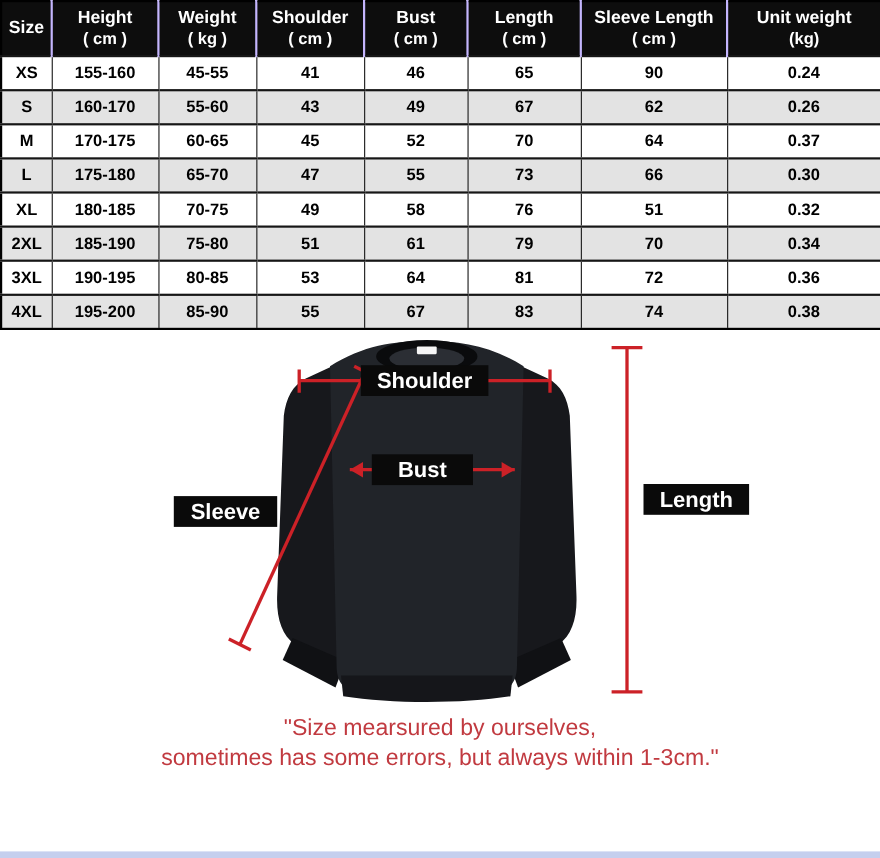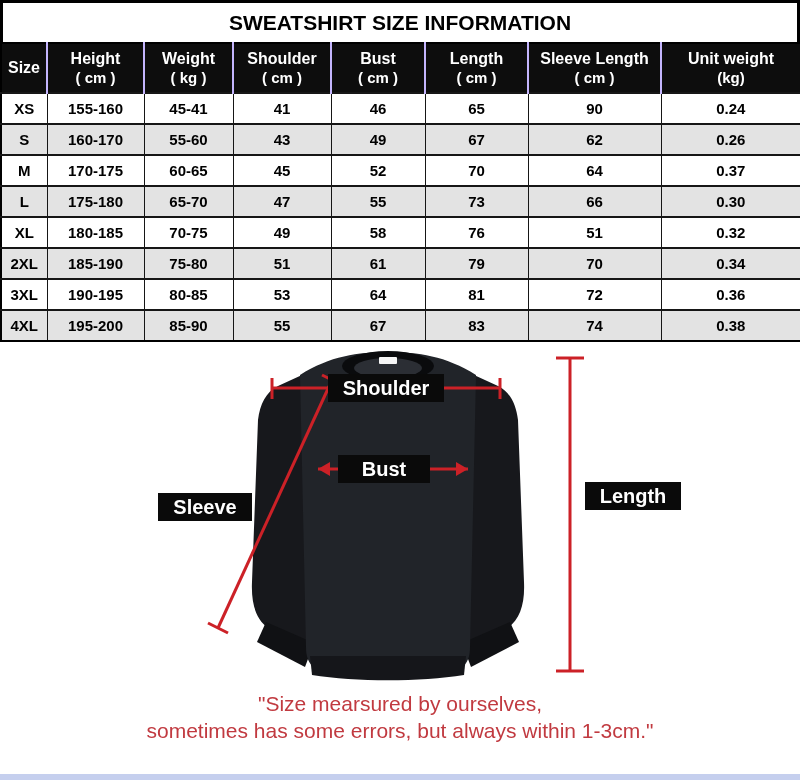"SWEATSHIRT SIZE INFORMATION" div.title-band { html: <div>SWEATSHIRT SIZE INFORMATION</div> -> none }
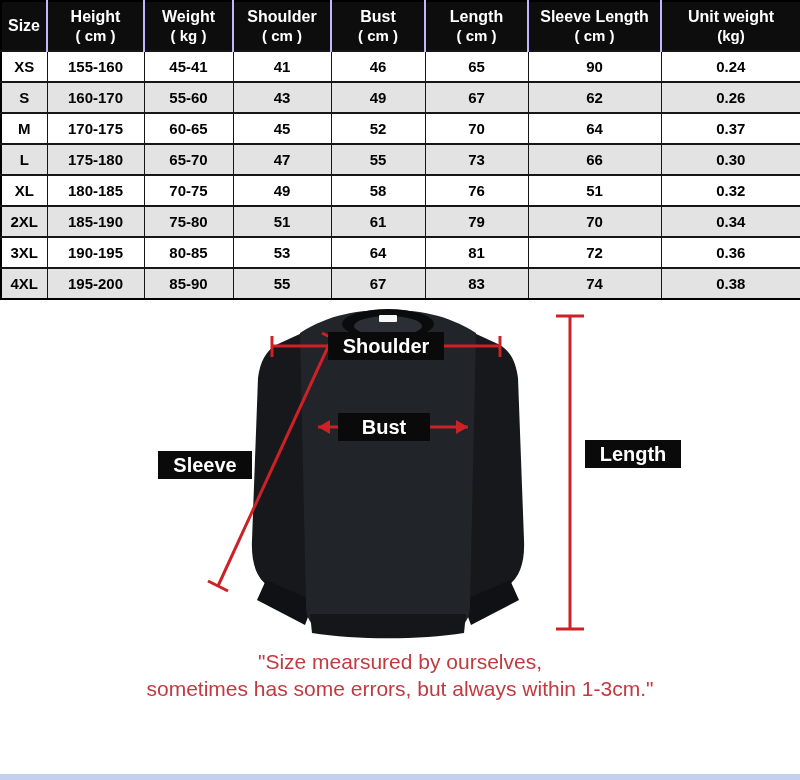"45-41" td { text: 45-41 -> 45-55 }
